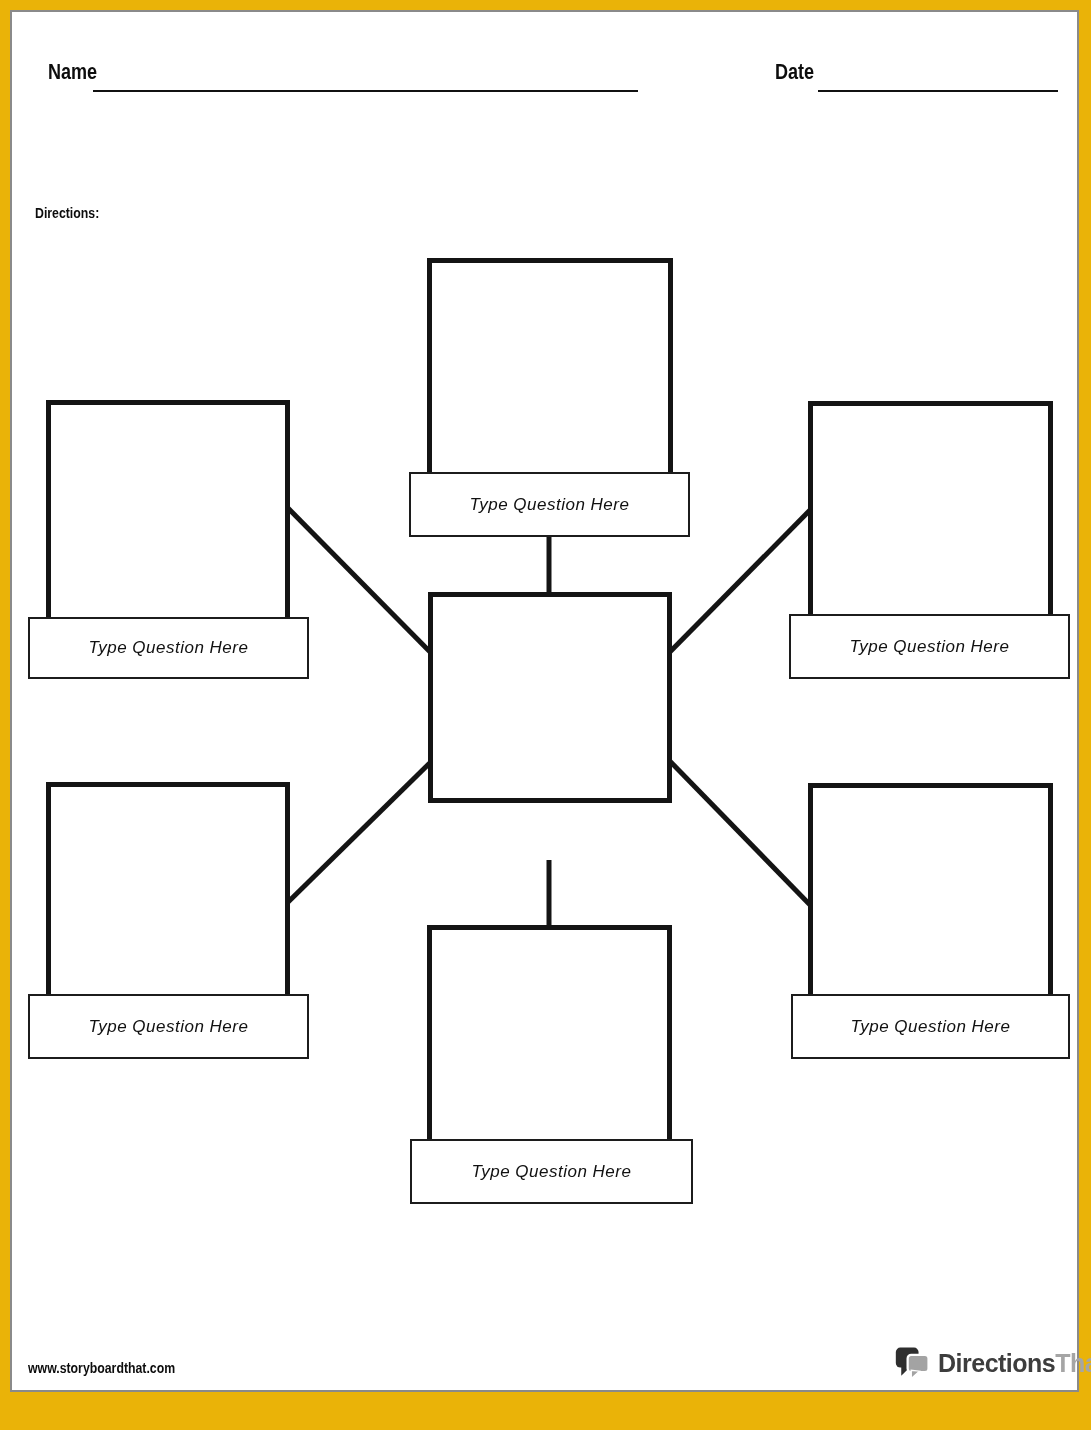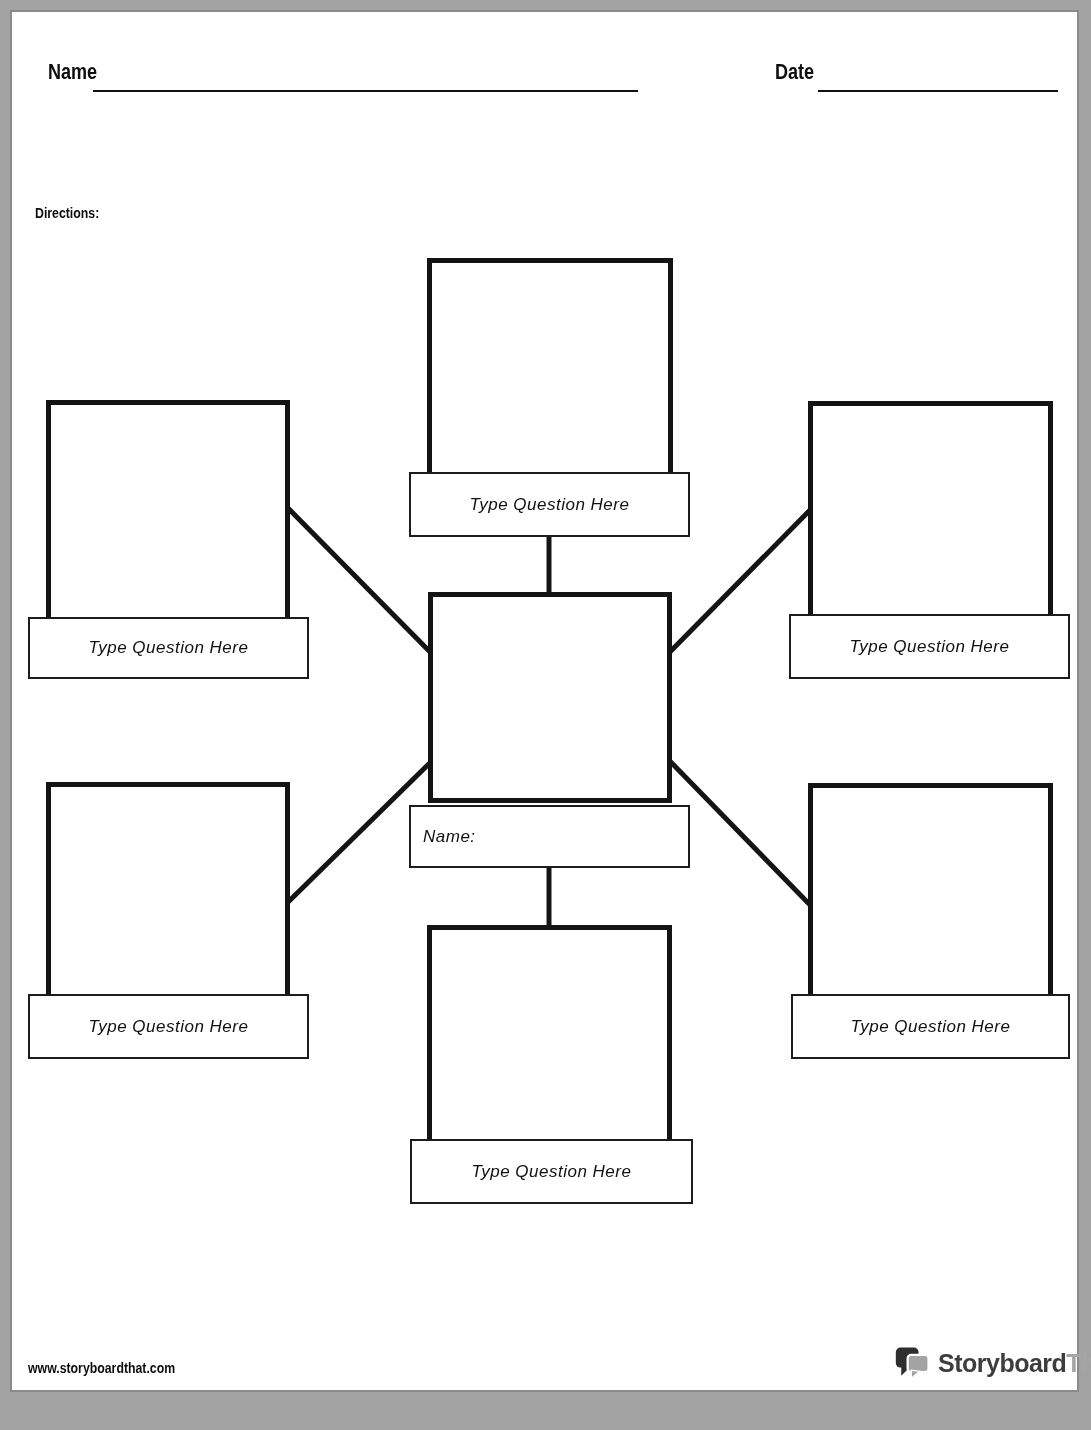"Name" .canvas { background: #a3a3a3 -> #eab308 }
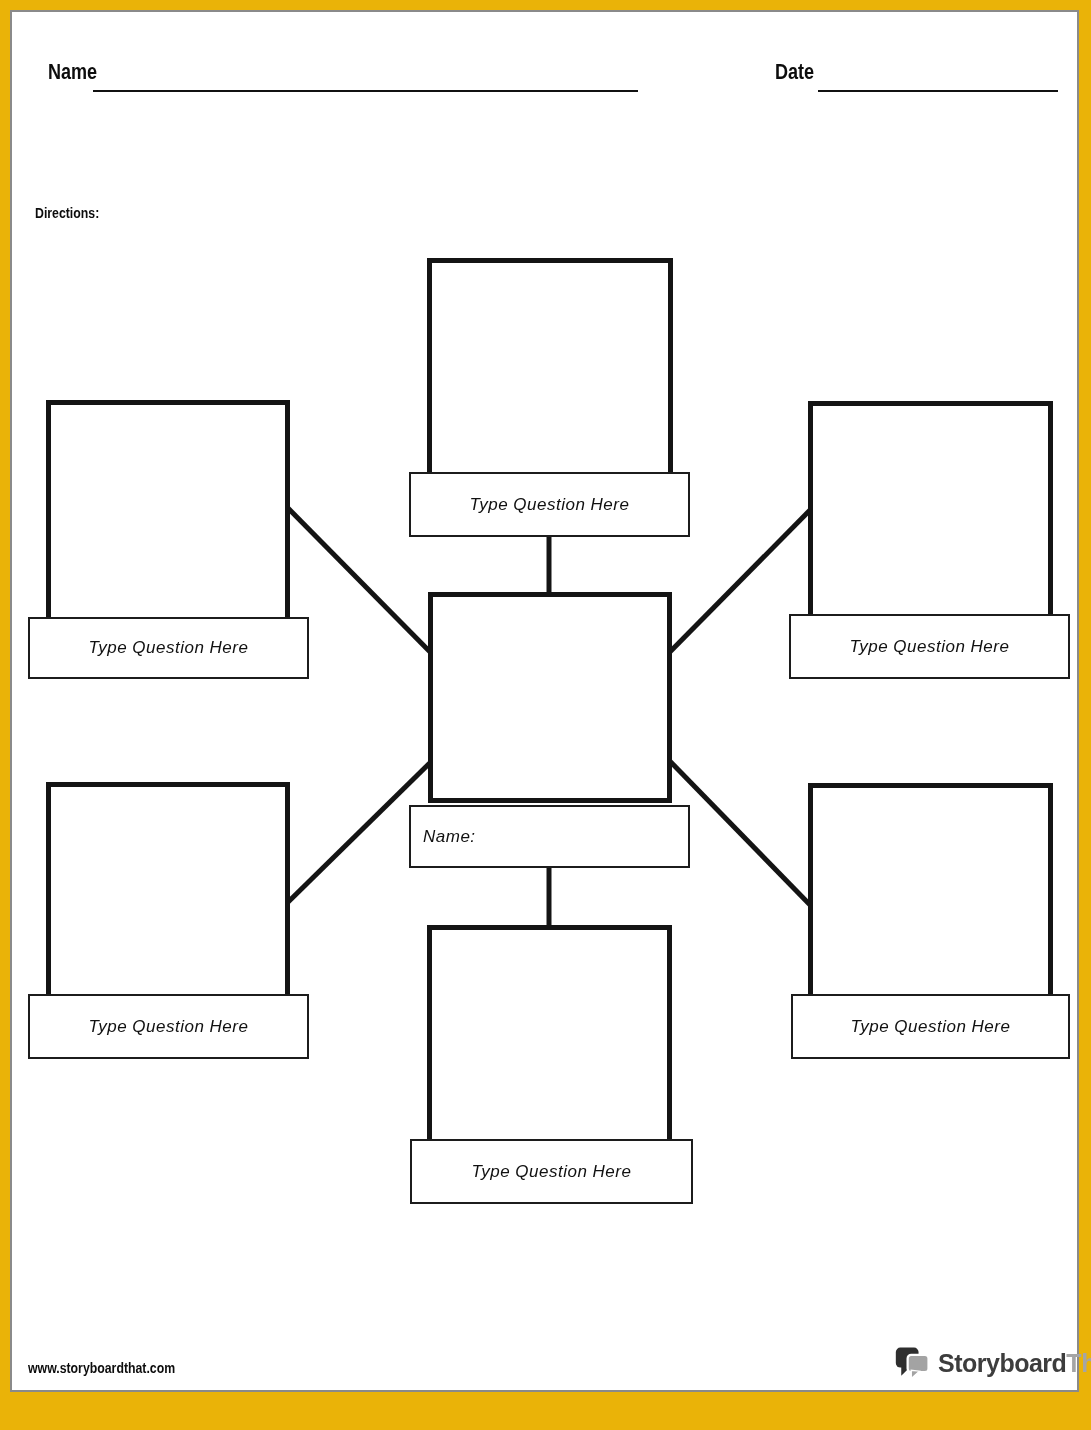"Name:" div.qlabel { html: <div> <span>Name:</span> </div> -> none }
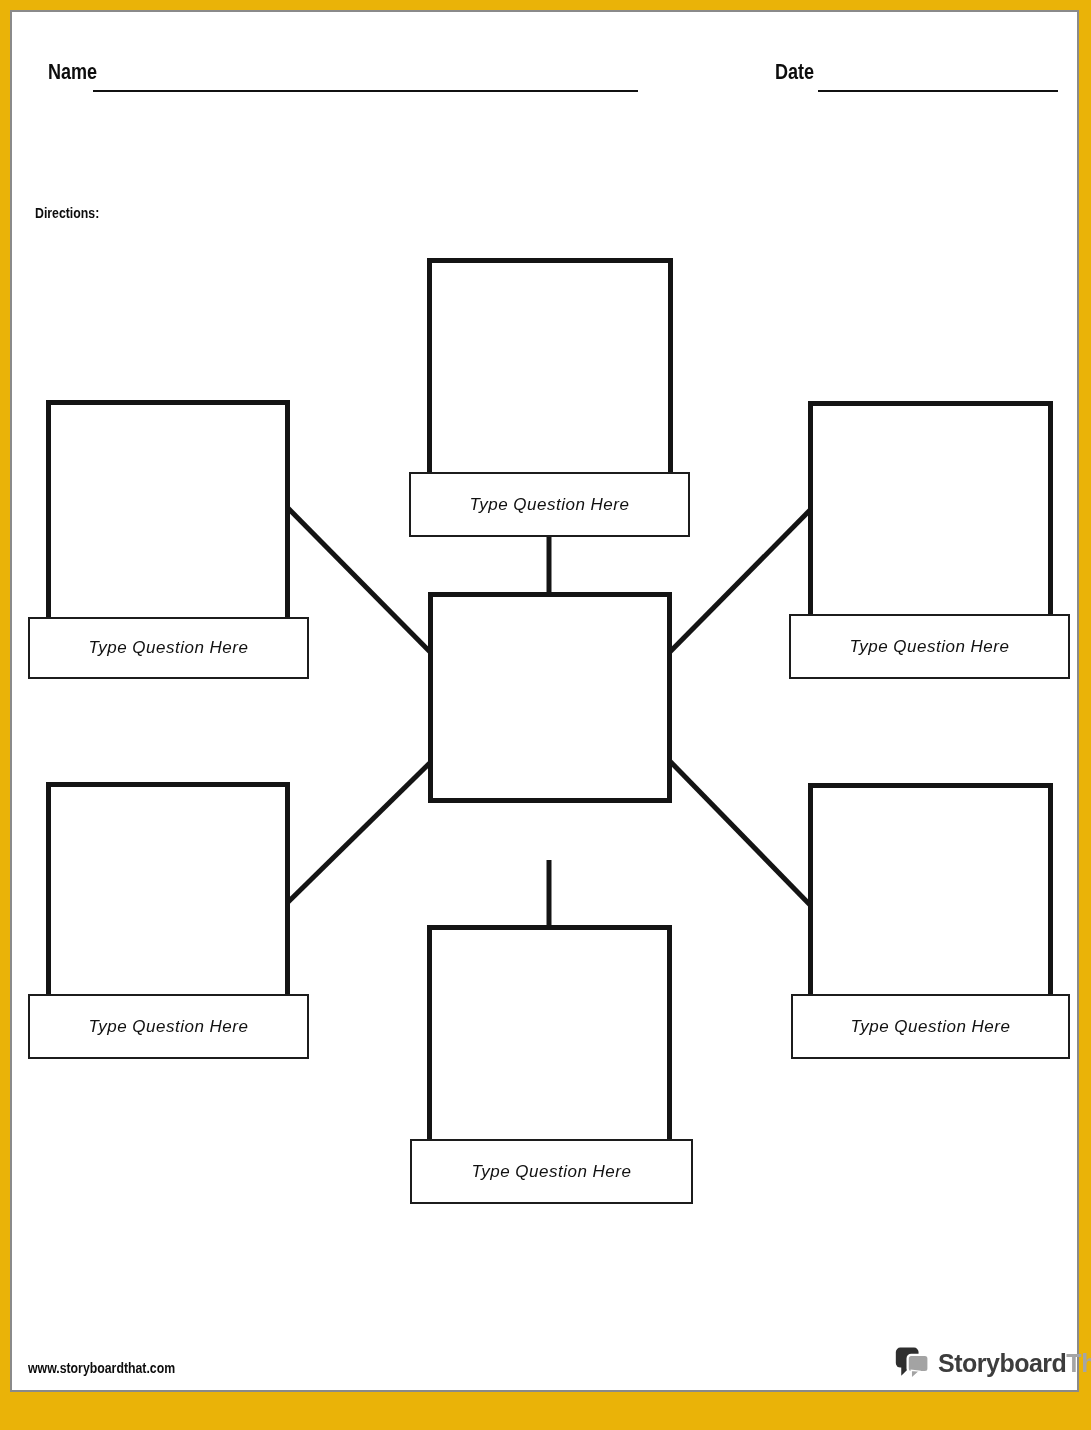"Storyboard" span.logo-storyboard { text: Storyboard -> Directions }
